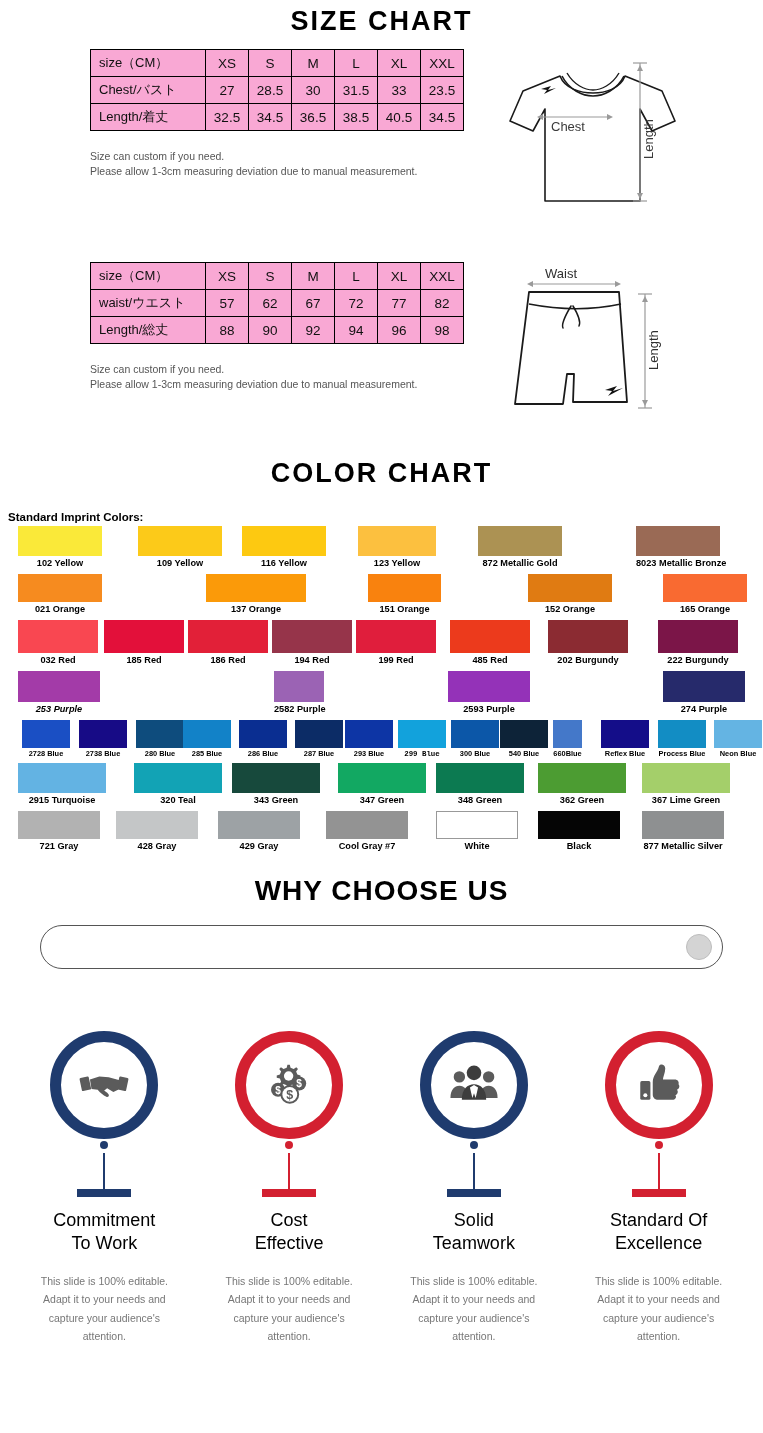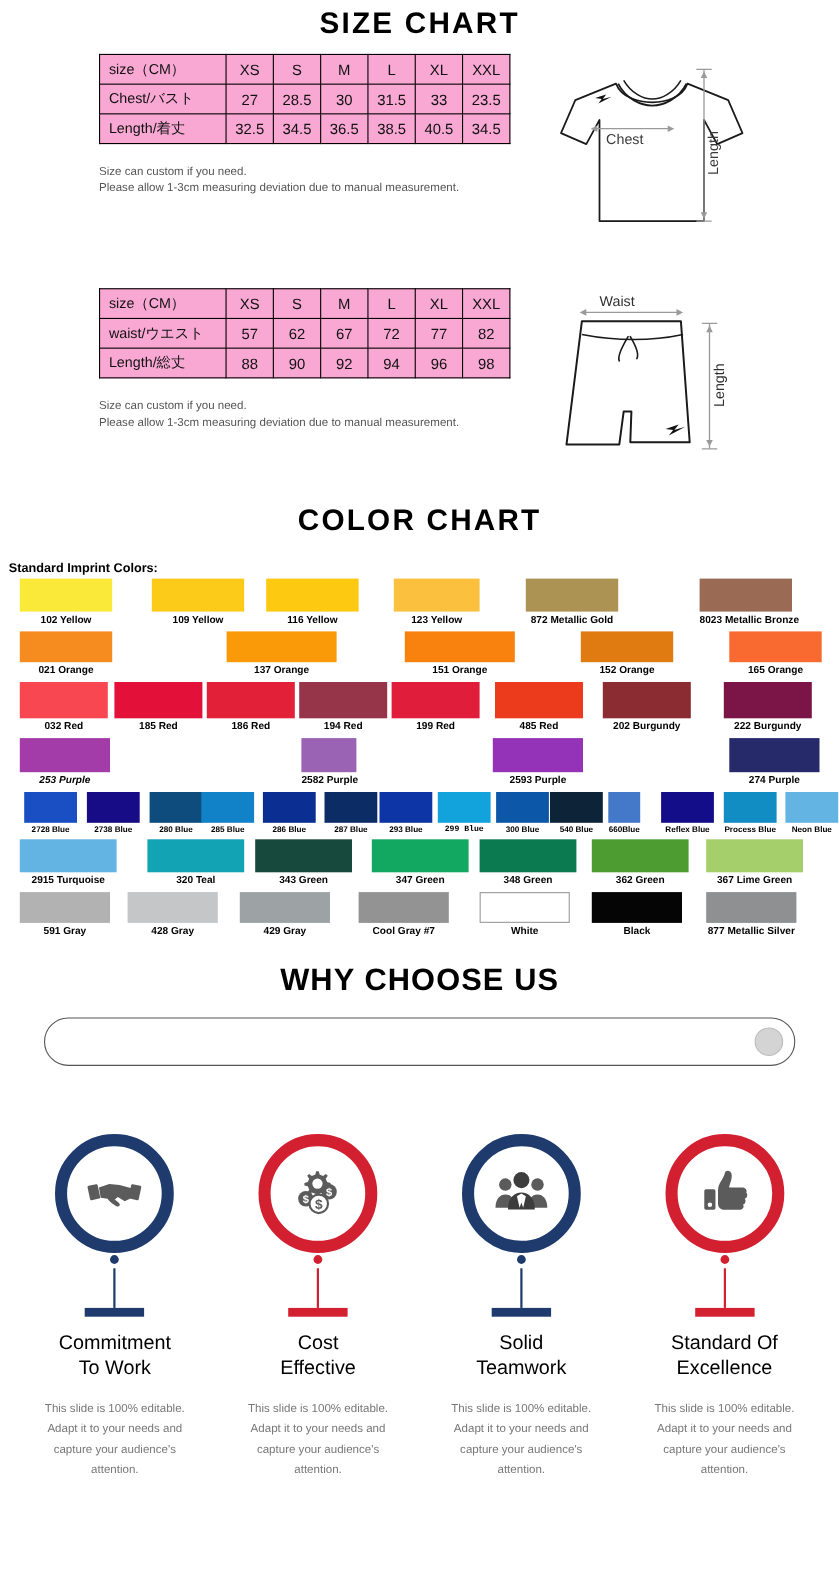"151 Orange" div.swatch { width: 100px -> 73px }
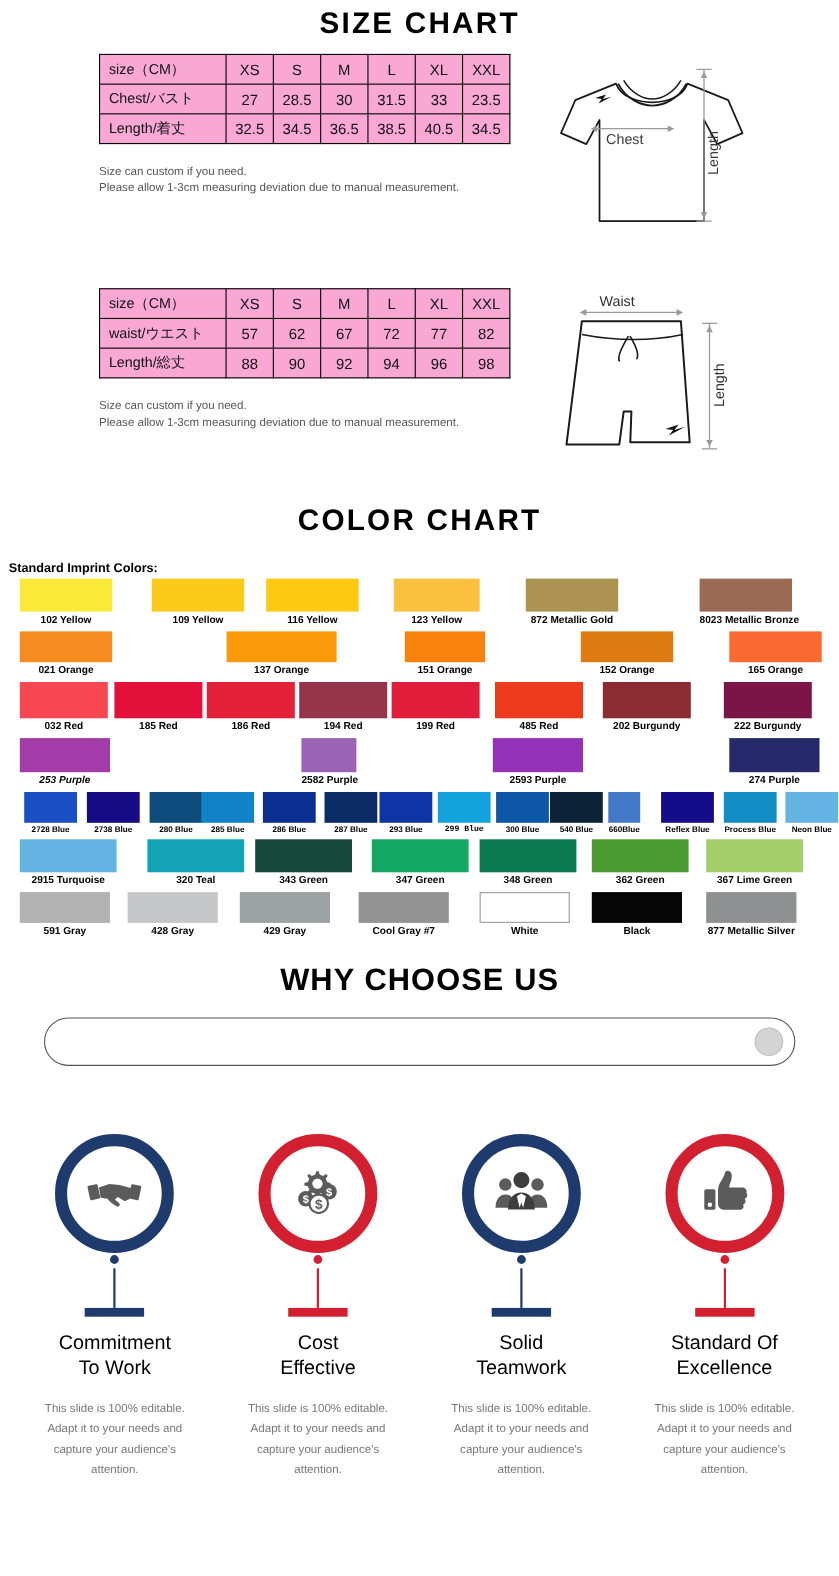"591 Gray" div.cname { text: 591 -> 721 }
